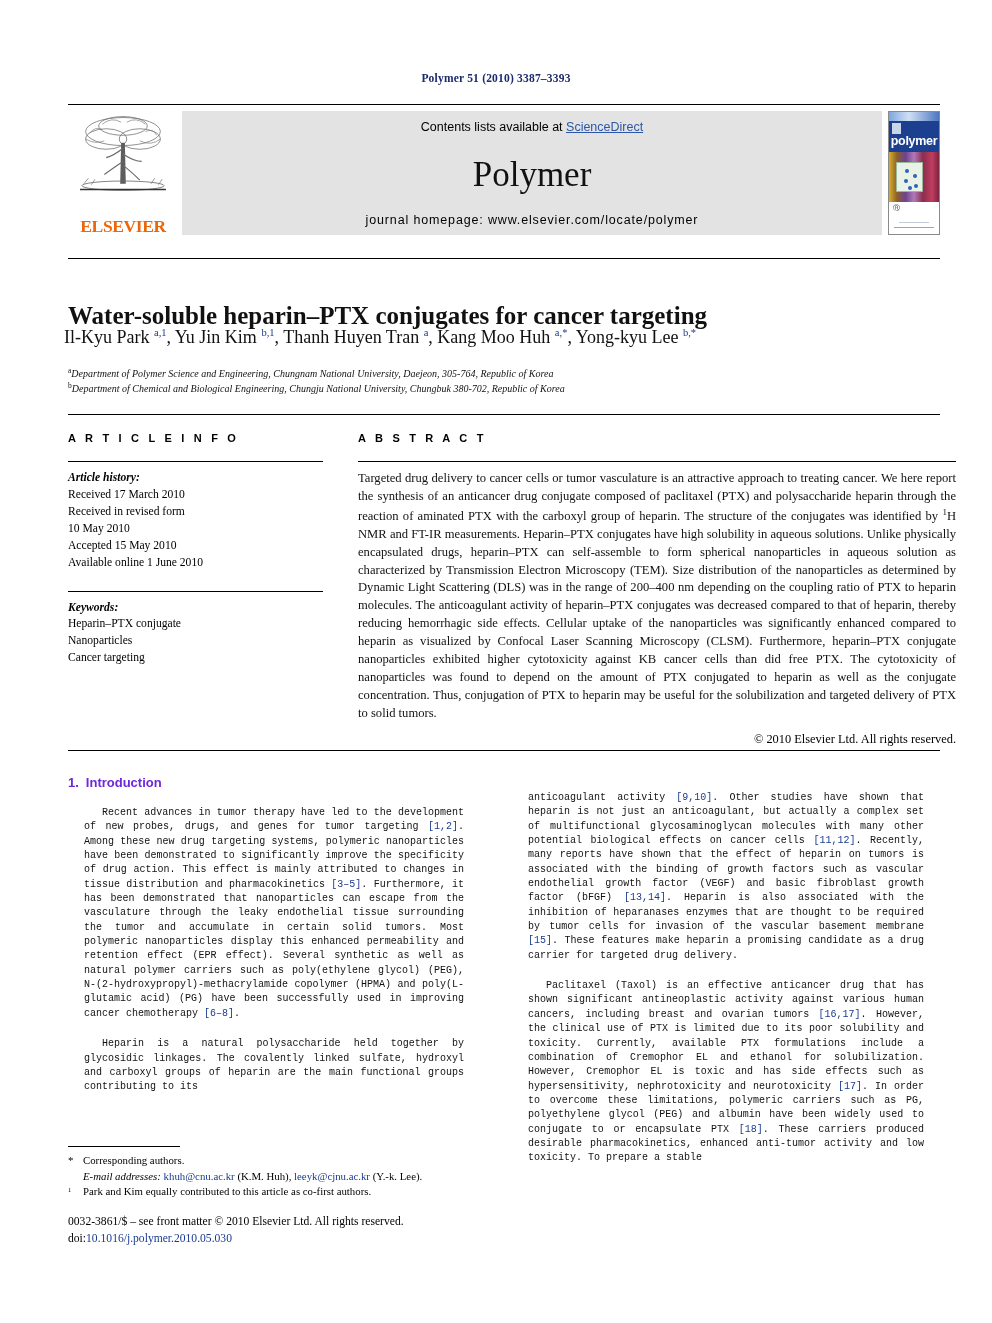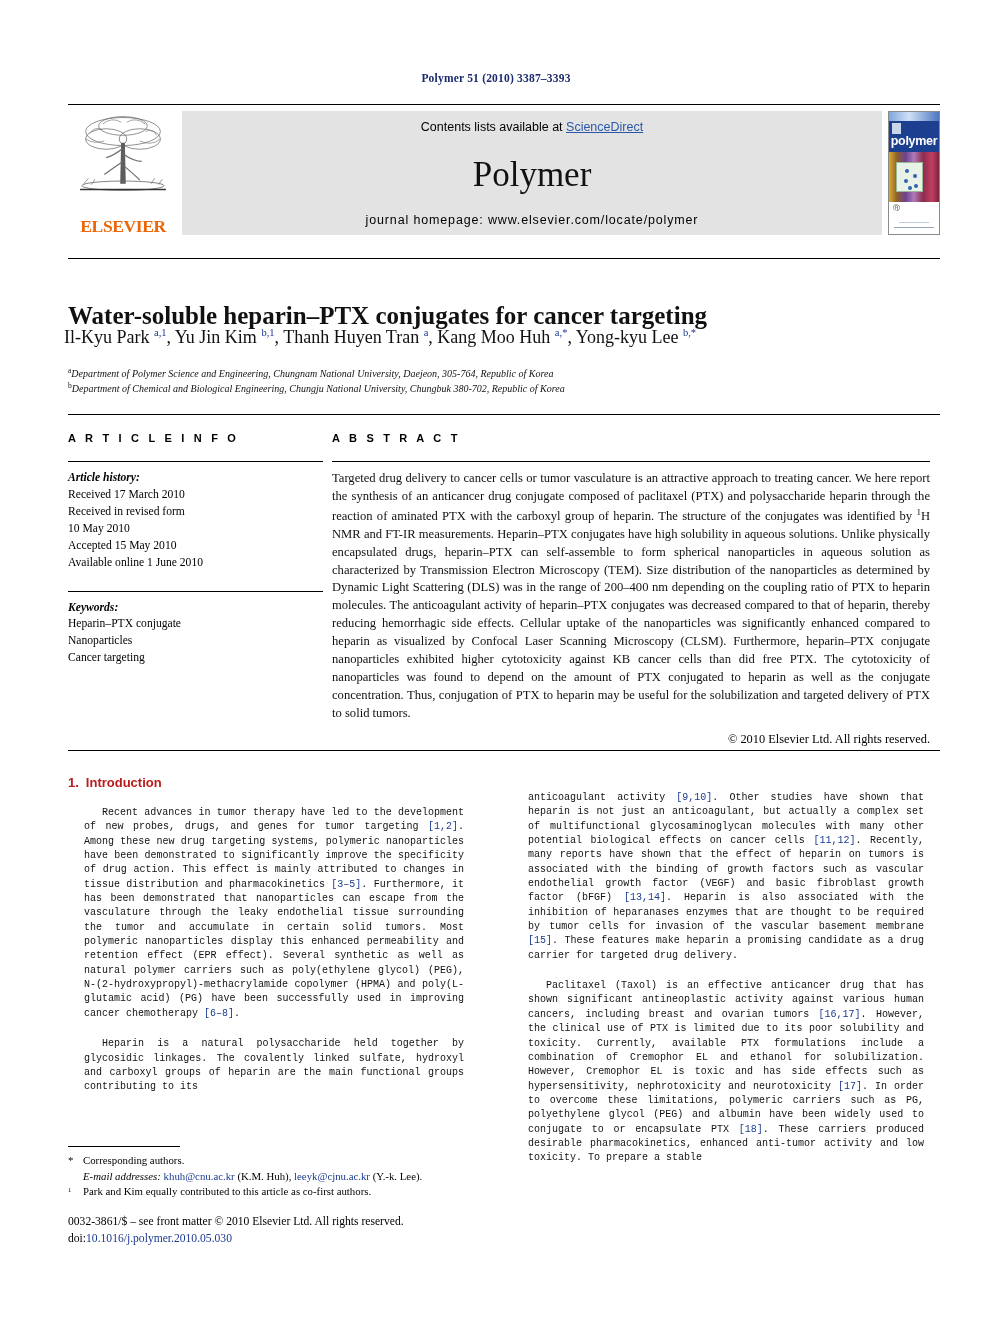"A B S T R" .abs-col { left: 332px -> 358px }
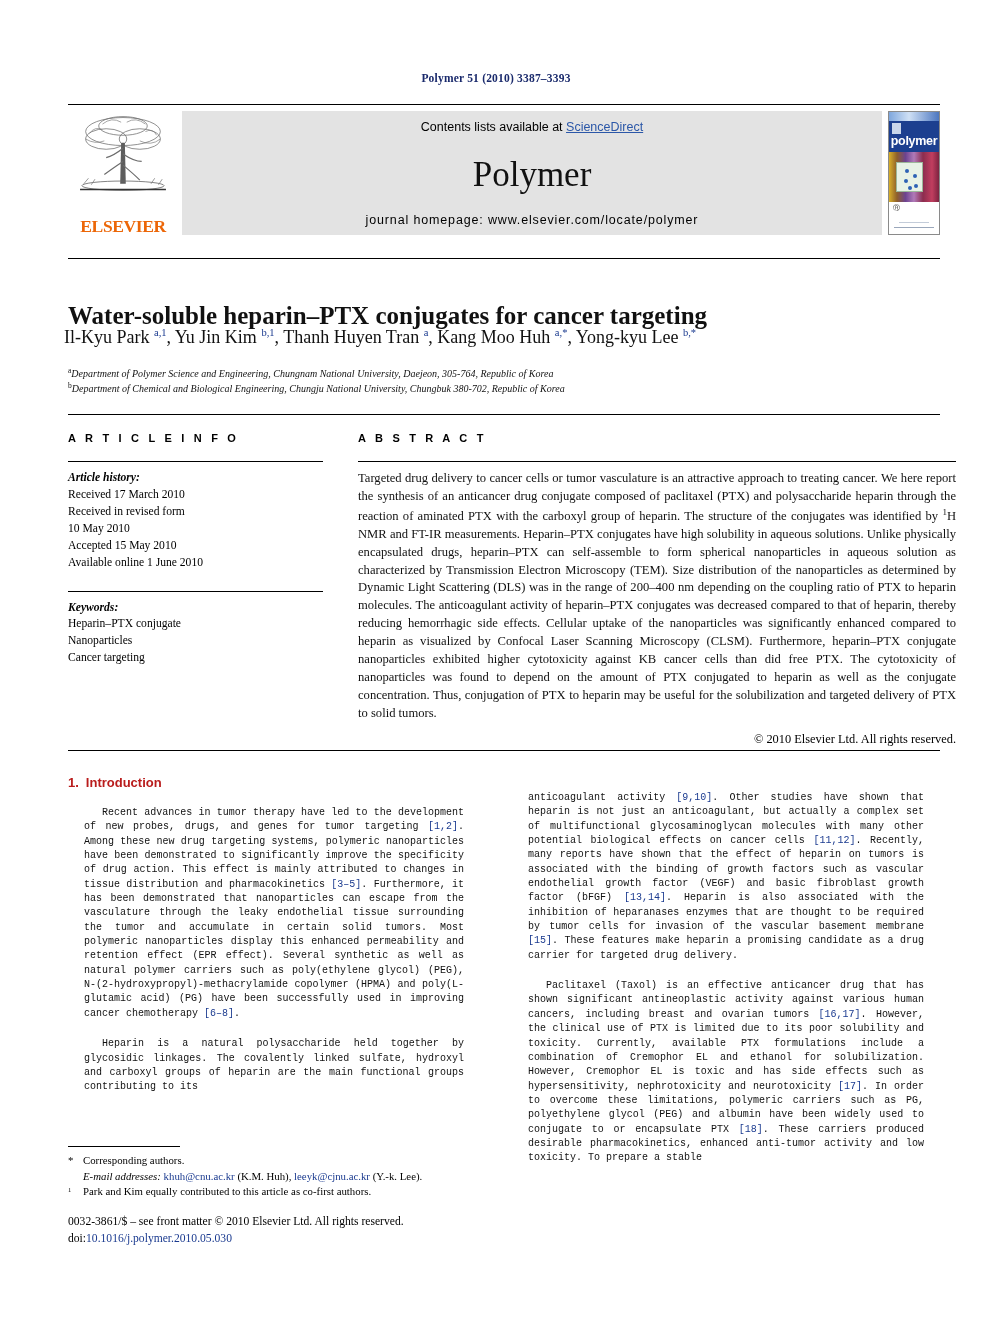"1. Introduction" .h2 { color: #b91c1c -> #6d28d9 }
